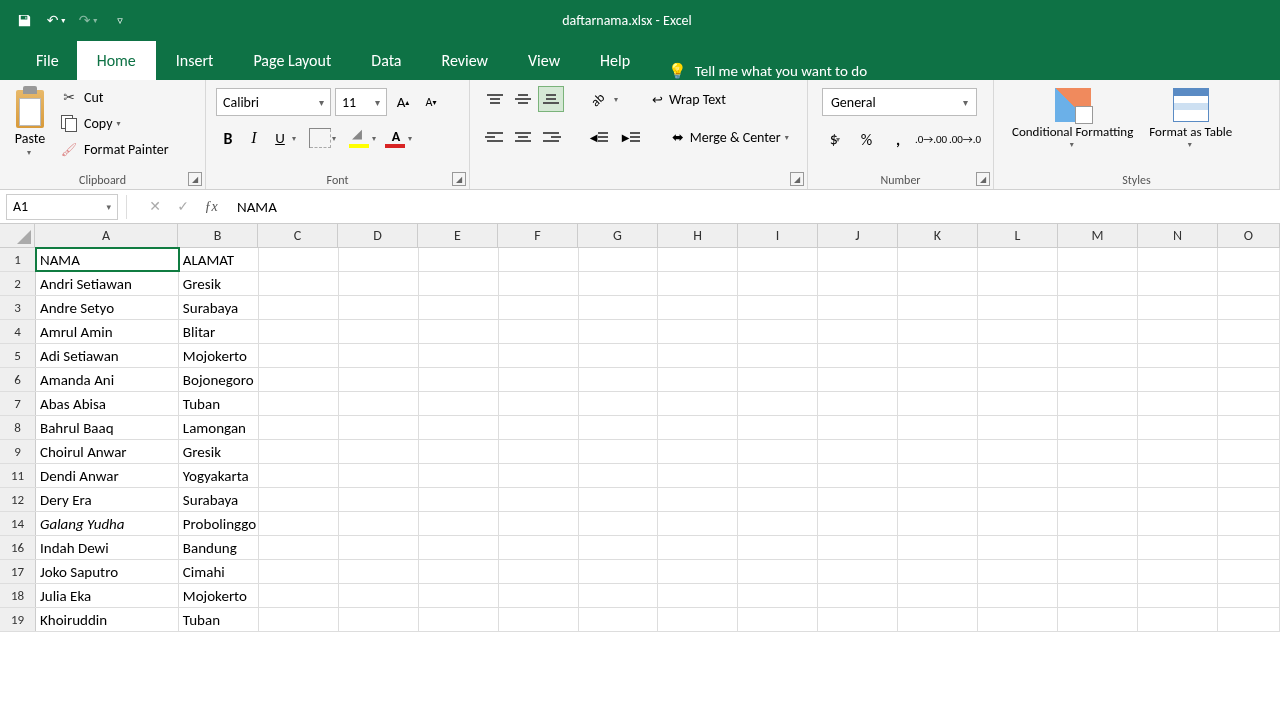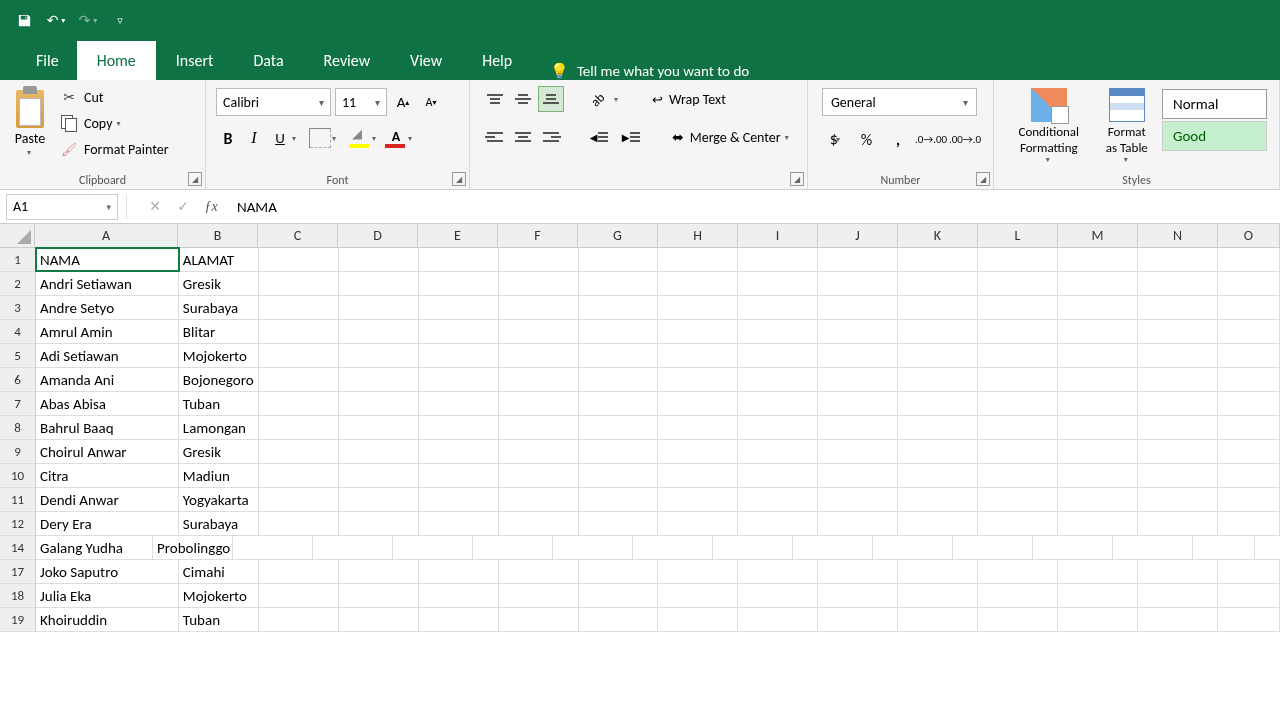"daftarnama.xlsx - Excel" div.title-center { html: none -> <div>daftarnama.xlsx - Excel</div> }
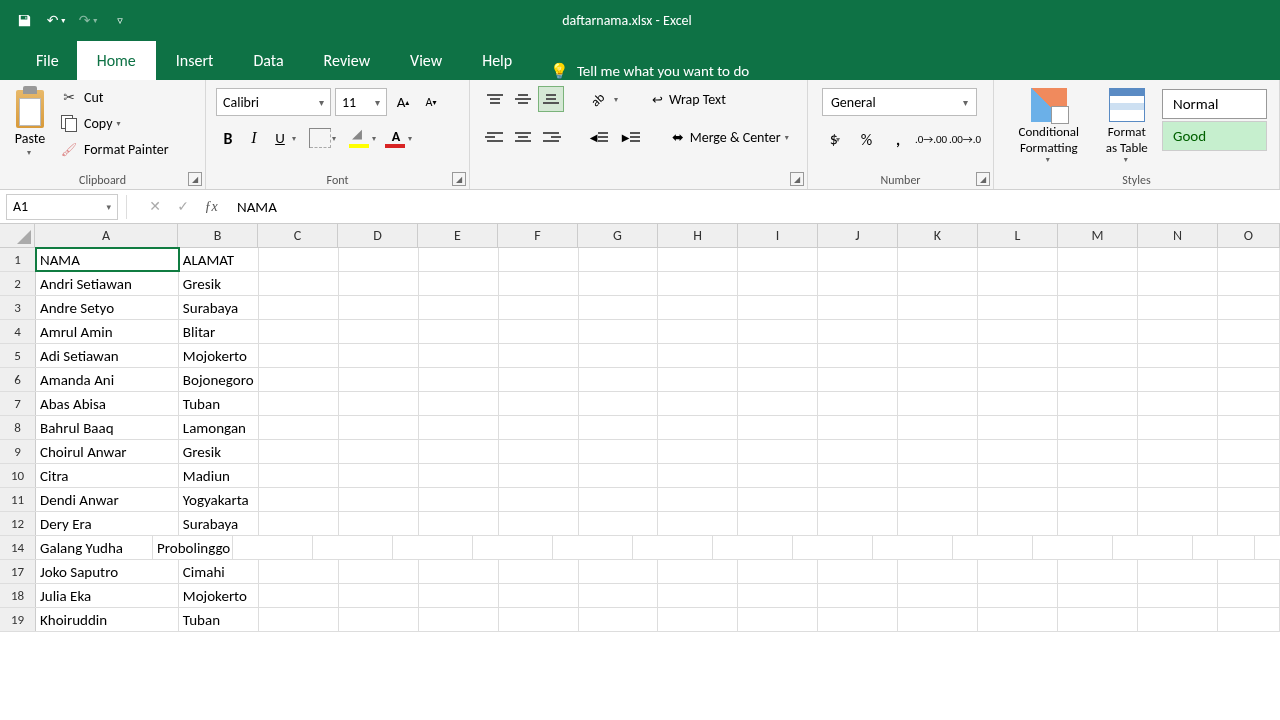"Page Layout" div.tab { html: none -> <div>Page Layout</div> }
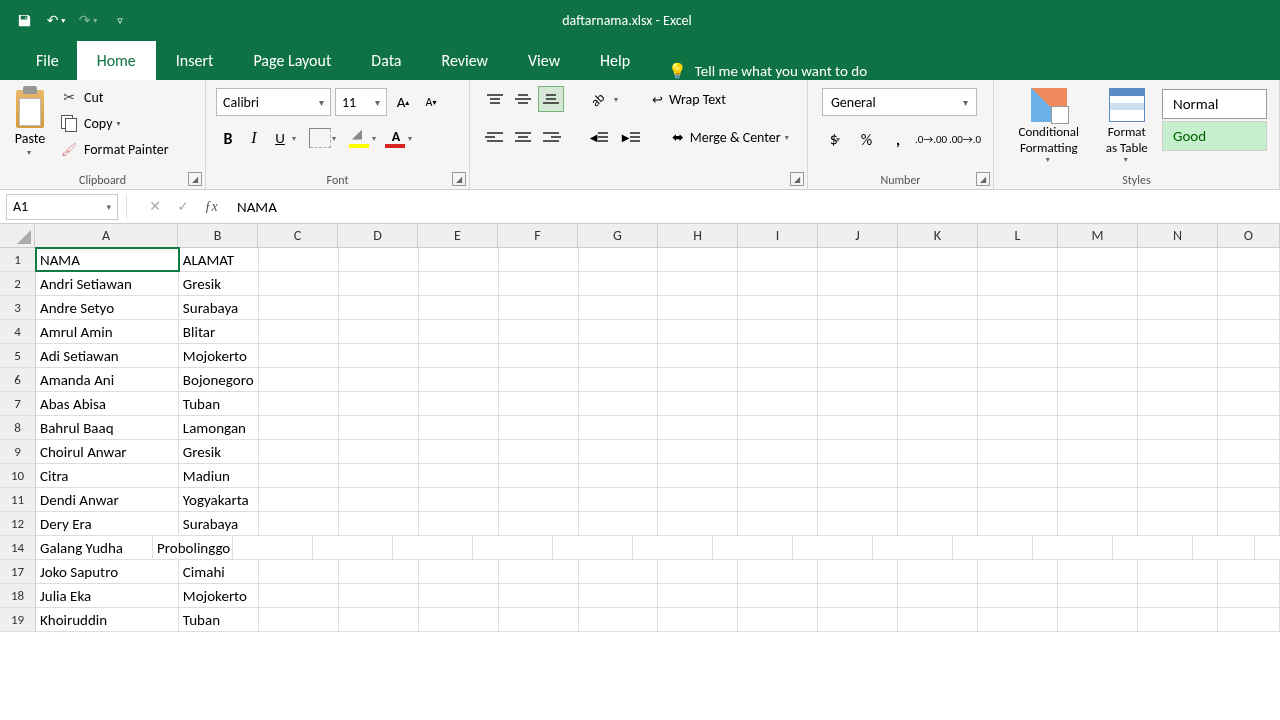"Normal" div { html: <div> <div>Normal</div> <div>Good</div> </div> -> none }
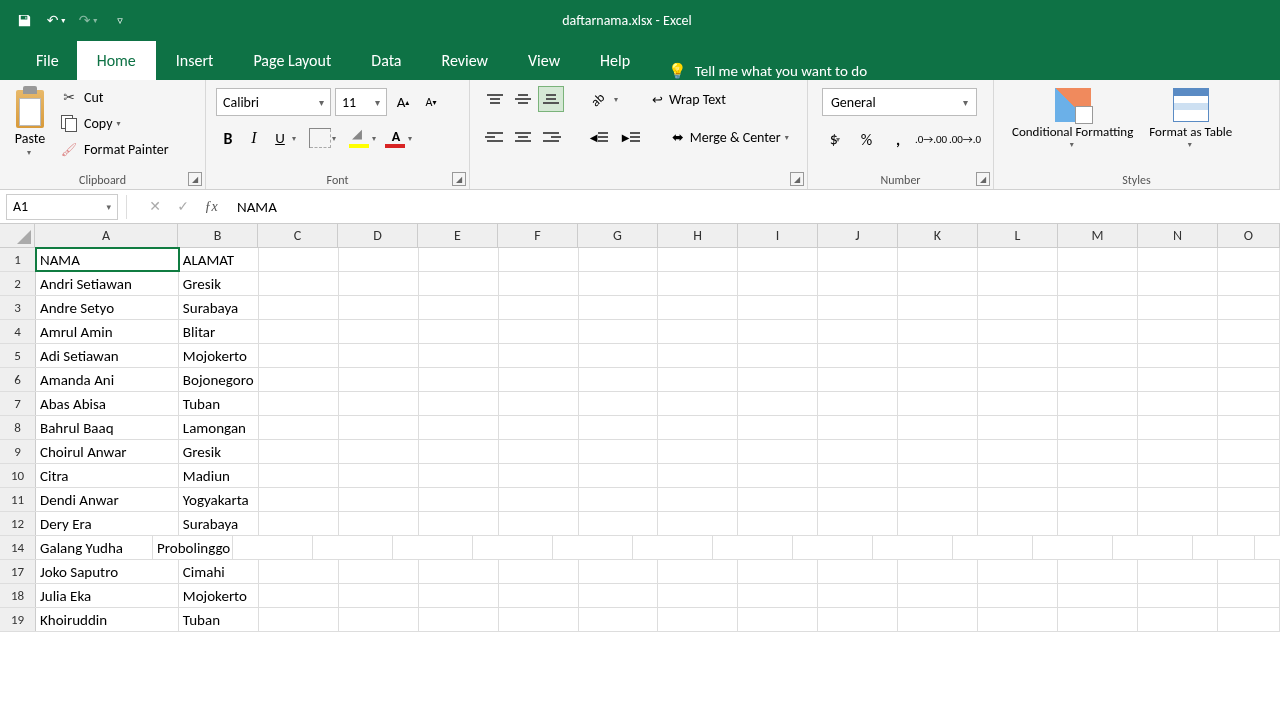"10" div.row { html: <div> <div>10</div> <div>Citra</div> <div>Madiun</div> <div></div> <div></div> <div></div> <div></div> <div></div> <div></div> <div></div> <div></div> <div></div> <div></div> <div></div> <div></div> <div></div> </div> -> none }
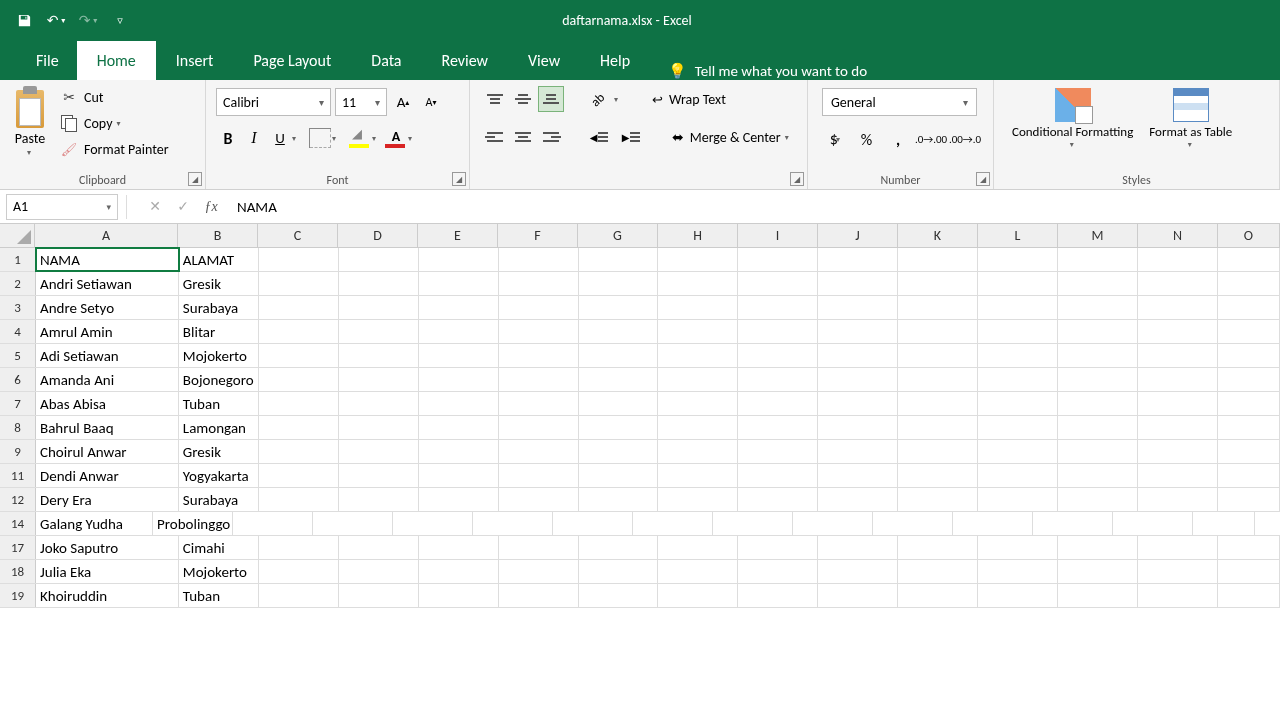"Galang Yudha" div.cell { font-style: none -> italic; width: 117px -> 143px }
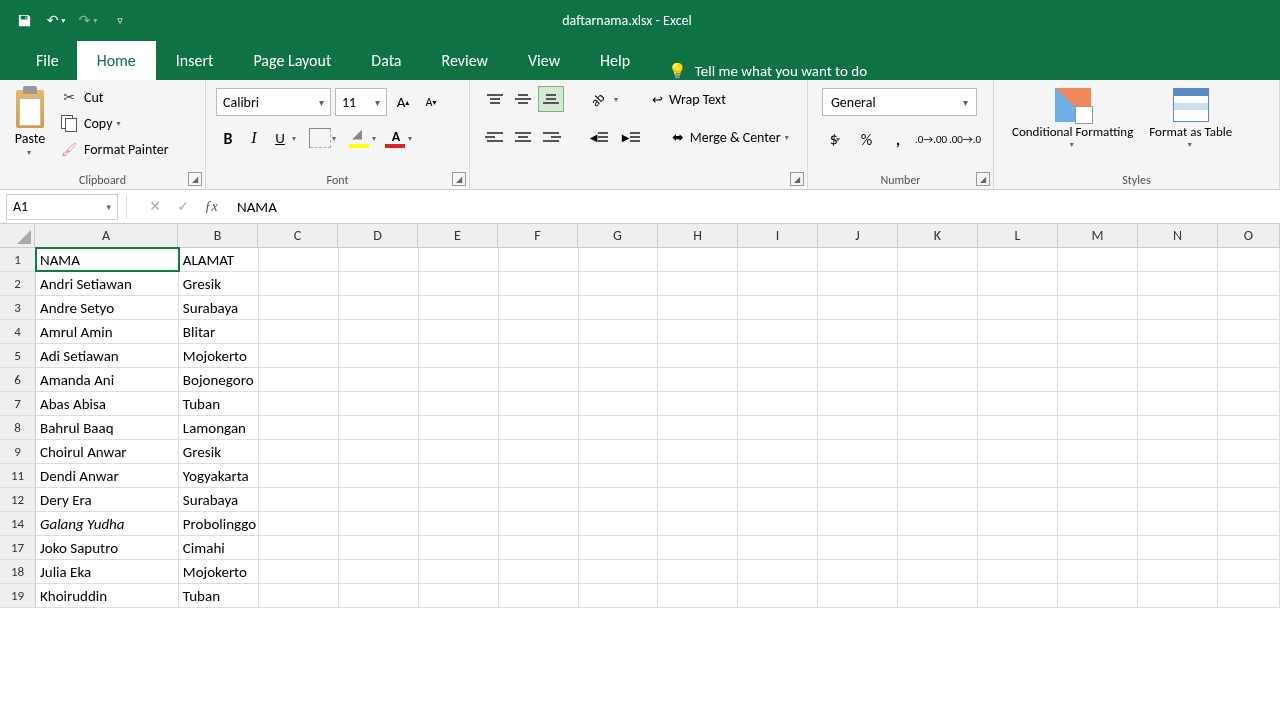"16" div.row { html: none -> <div> <div>16</div> <div>Indah Dewi</div> <div>Bandung</div> <div></div> <div></div> <div></div> <div></div> <div></div> <div></div> <div></div> <div></div> <div></div> <div></div> <div></div> <div></div> <div></div> </div> }
